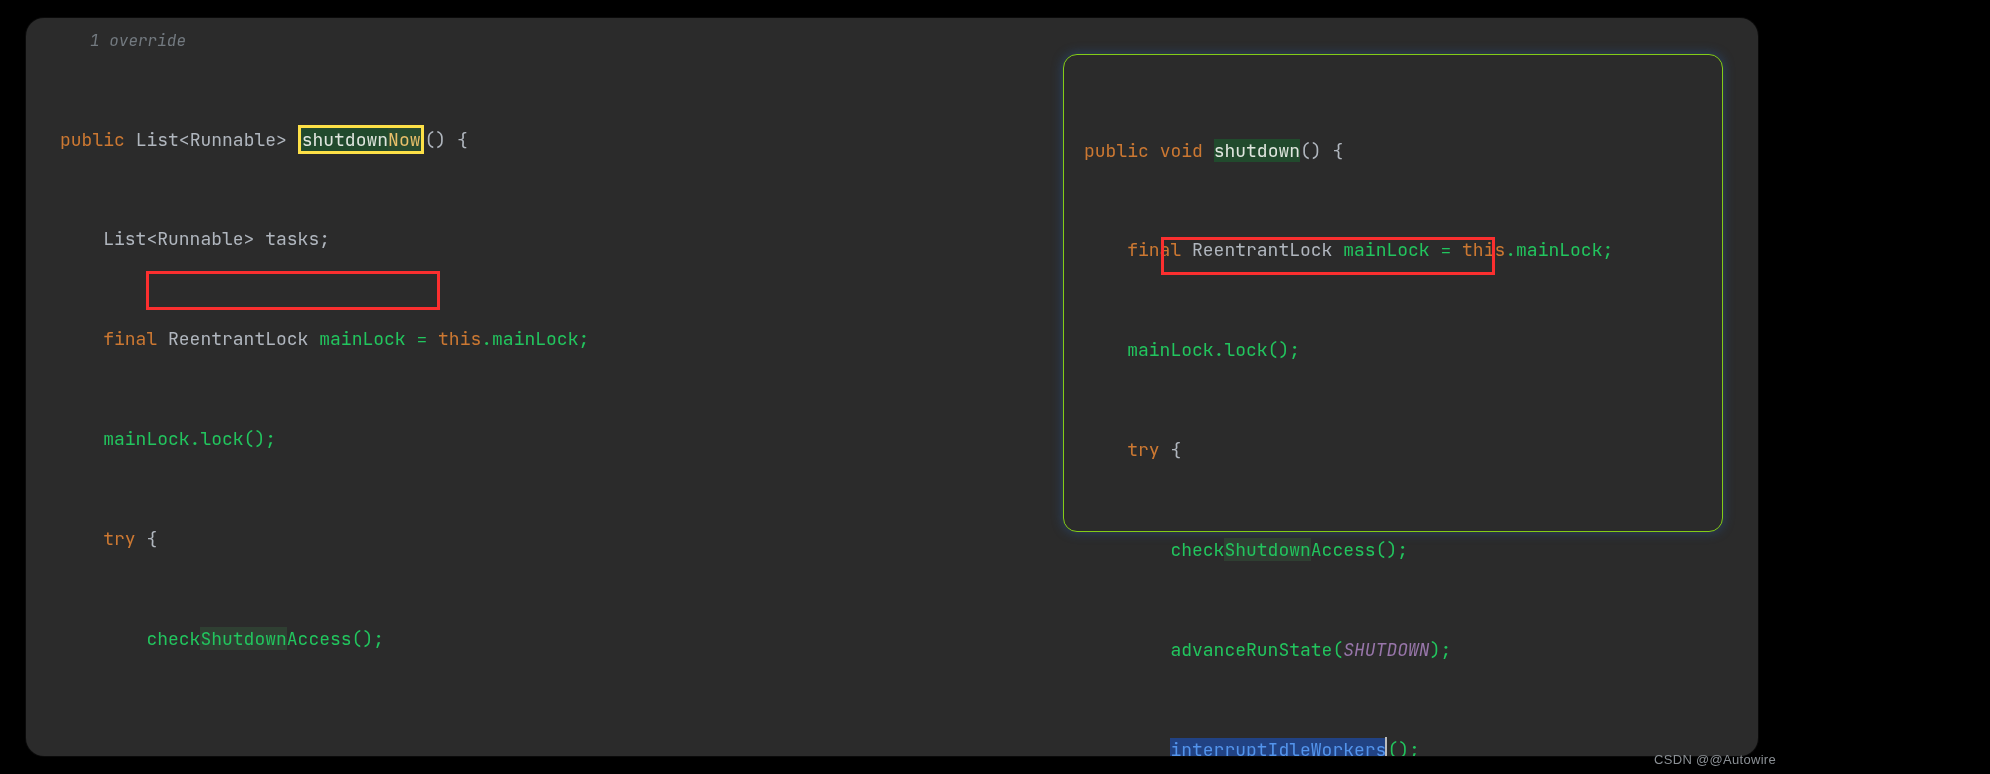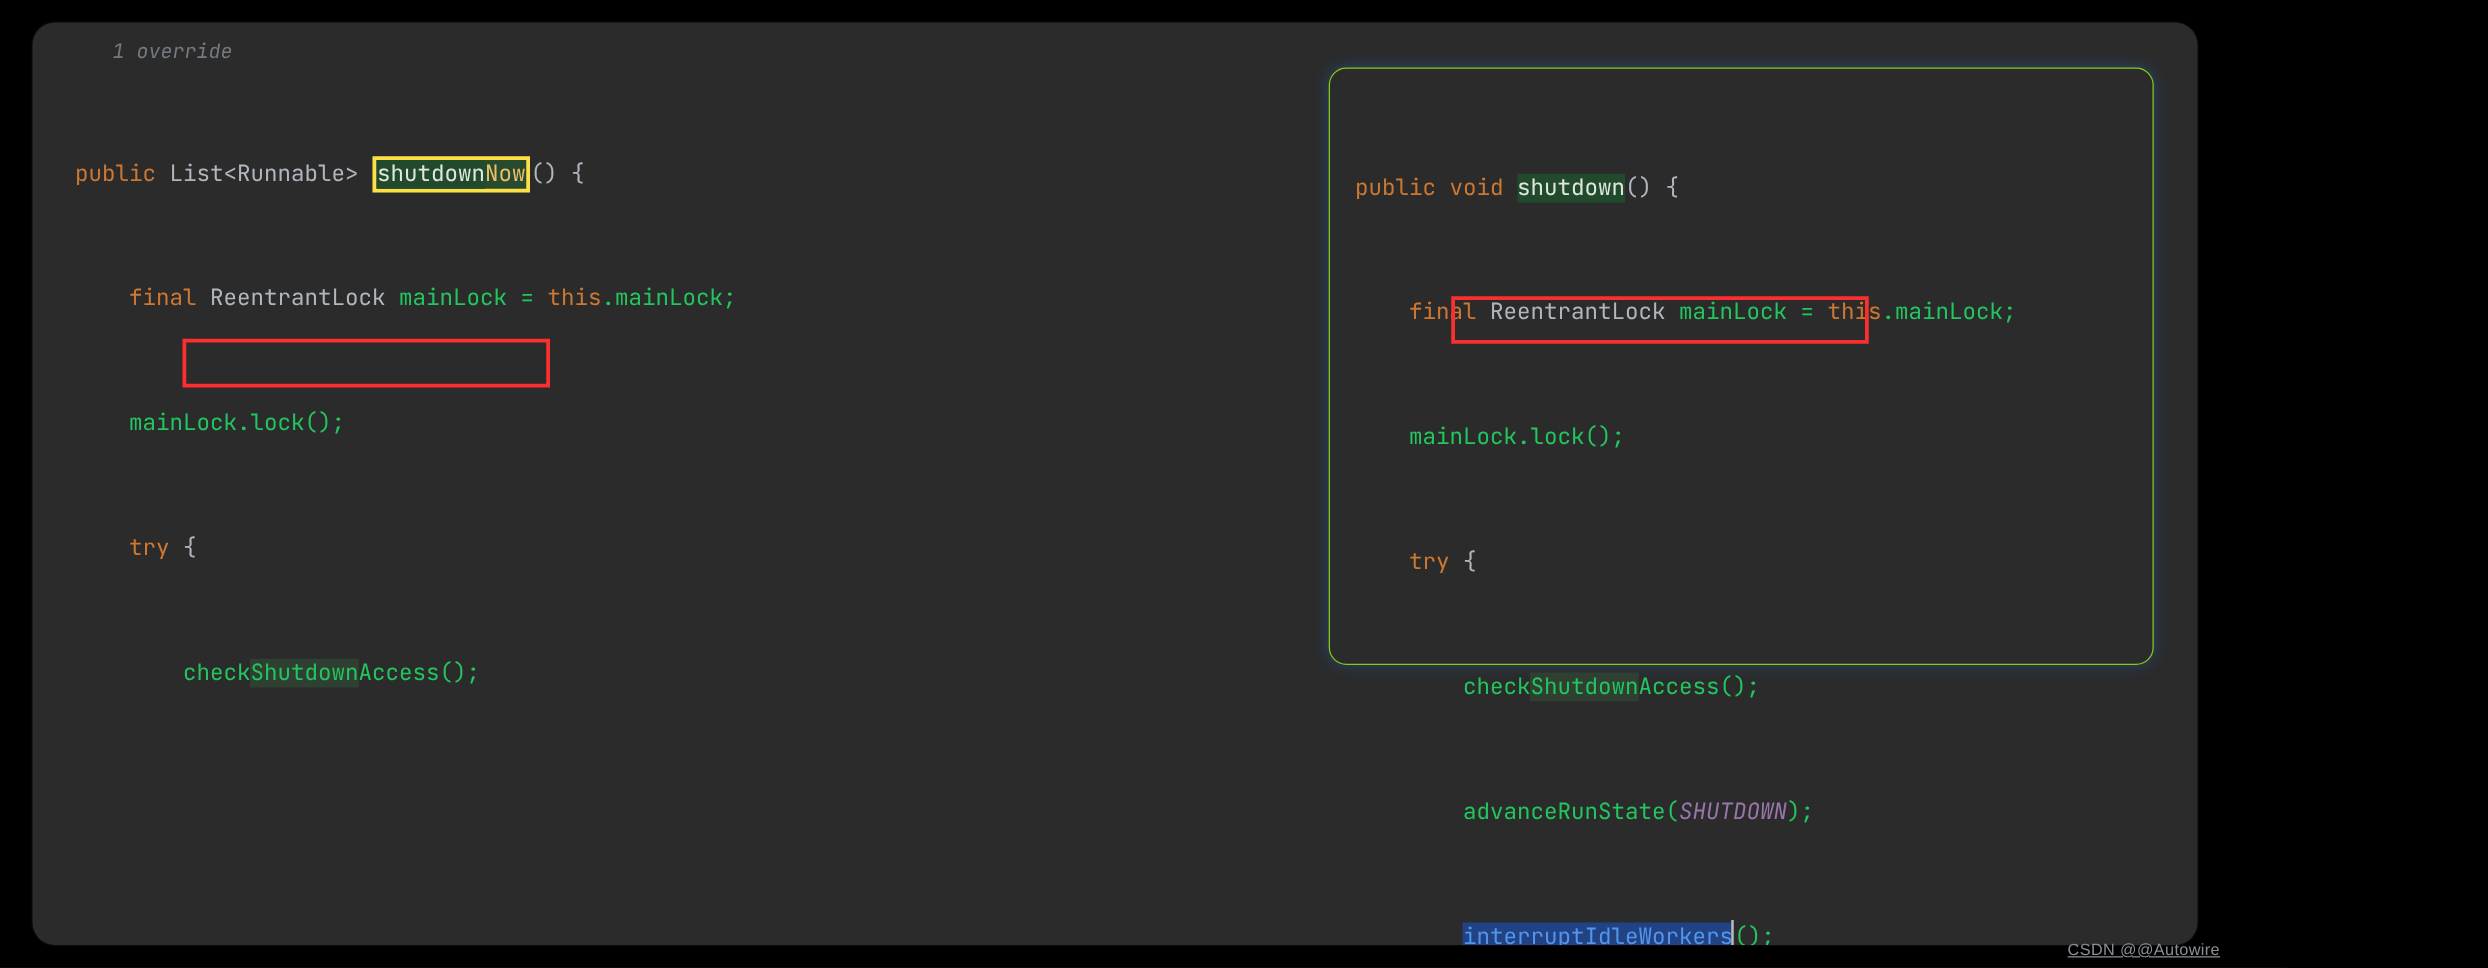"List<Runnable> tasks;" div.line { html: none -> <div> <span>List&lt;Runnable&gt; tasks;</span></div> }
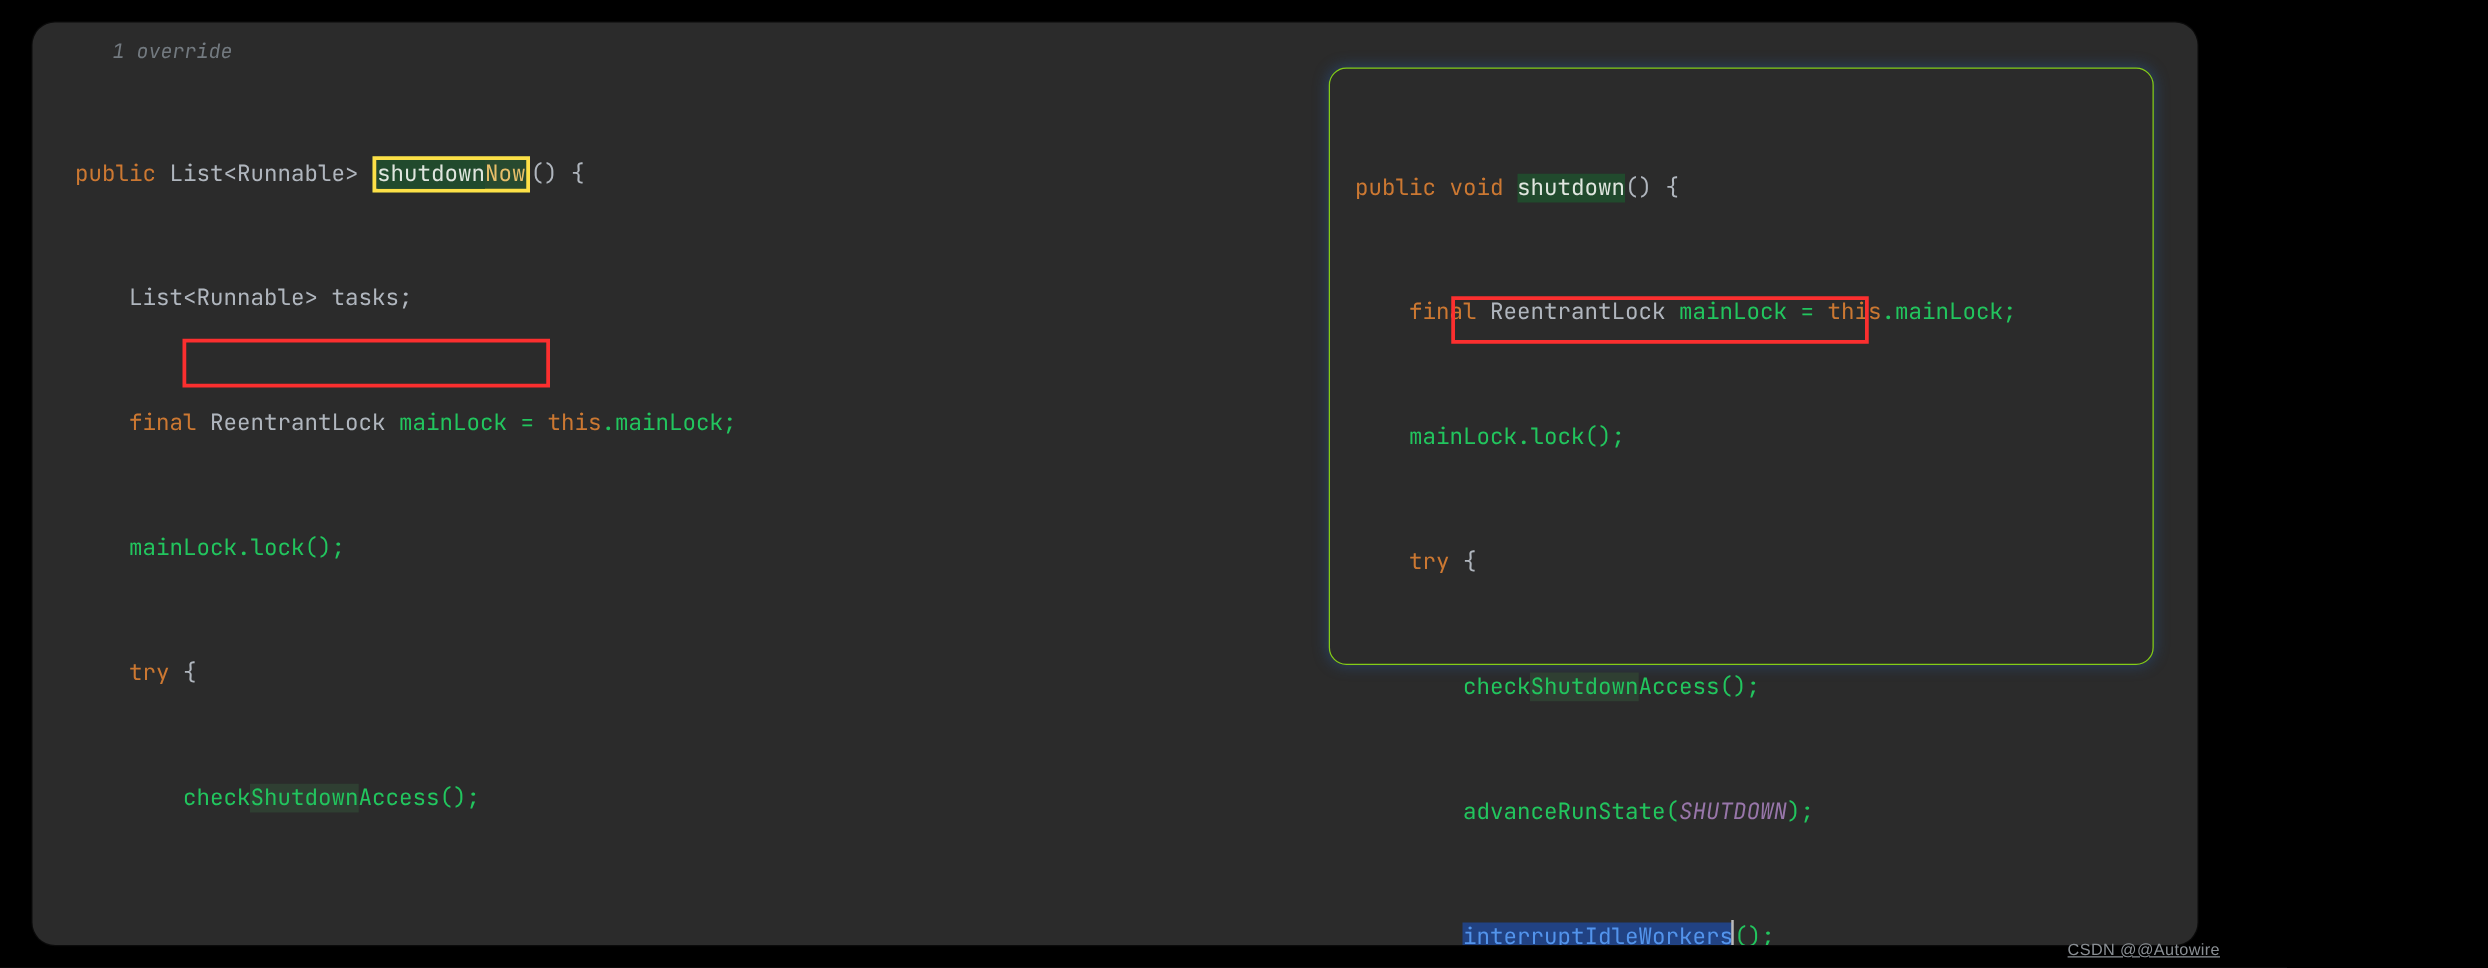"CSDN @@Autowire" .watermark { text-decoration: underline -> none }
